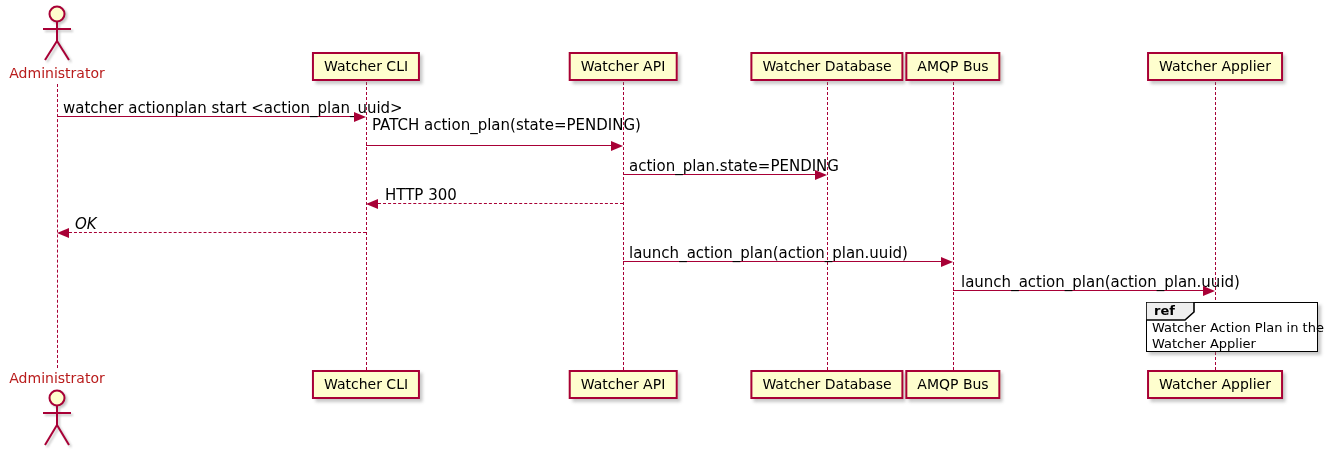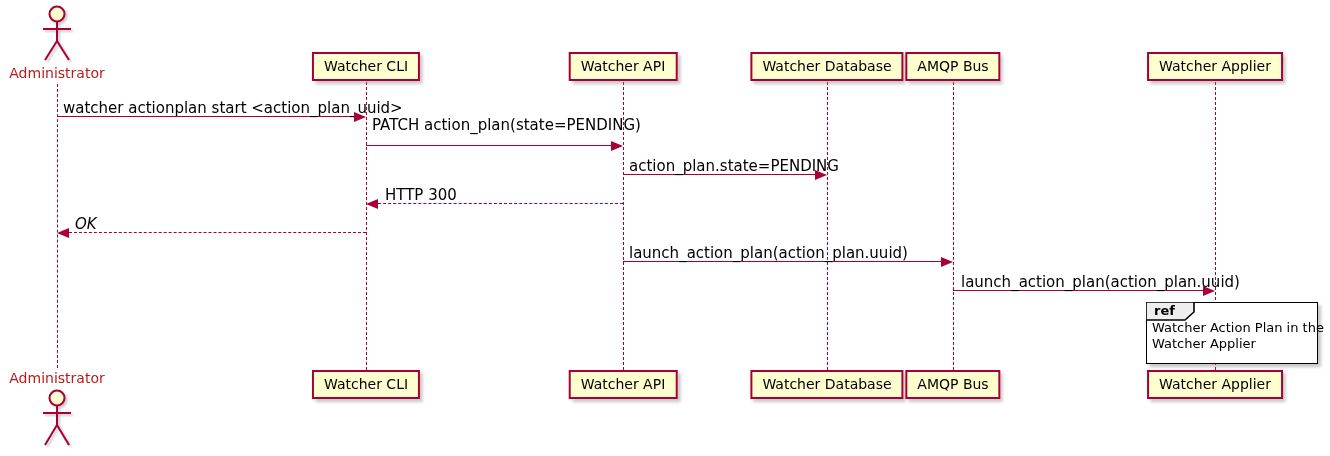"ref" .refbox { height: 62px -> 50px }
